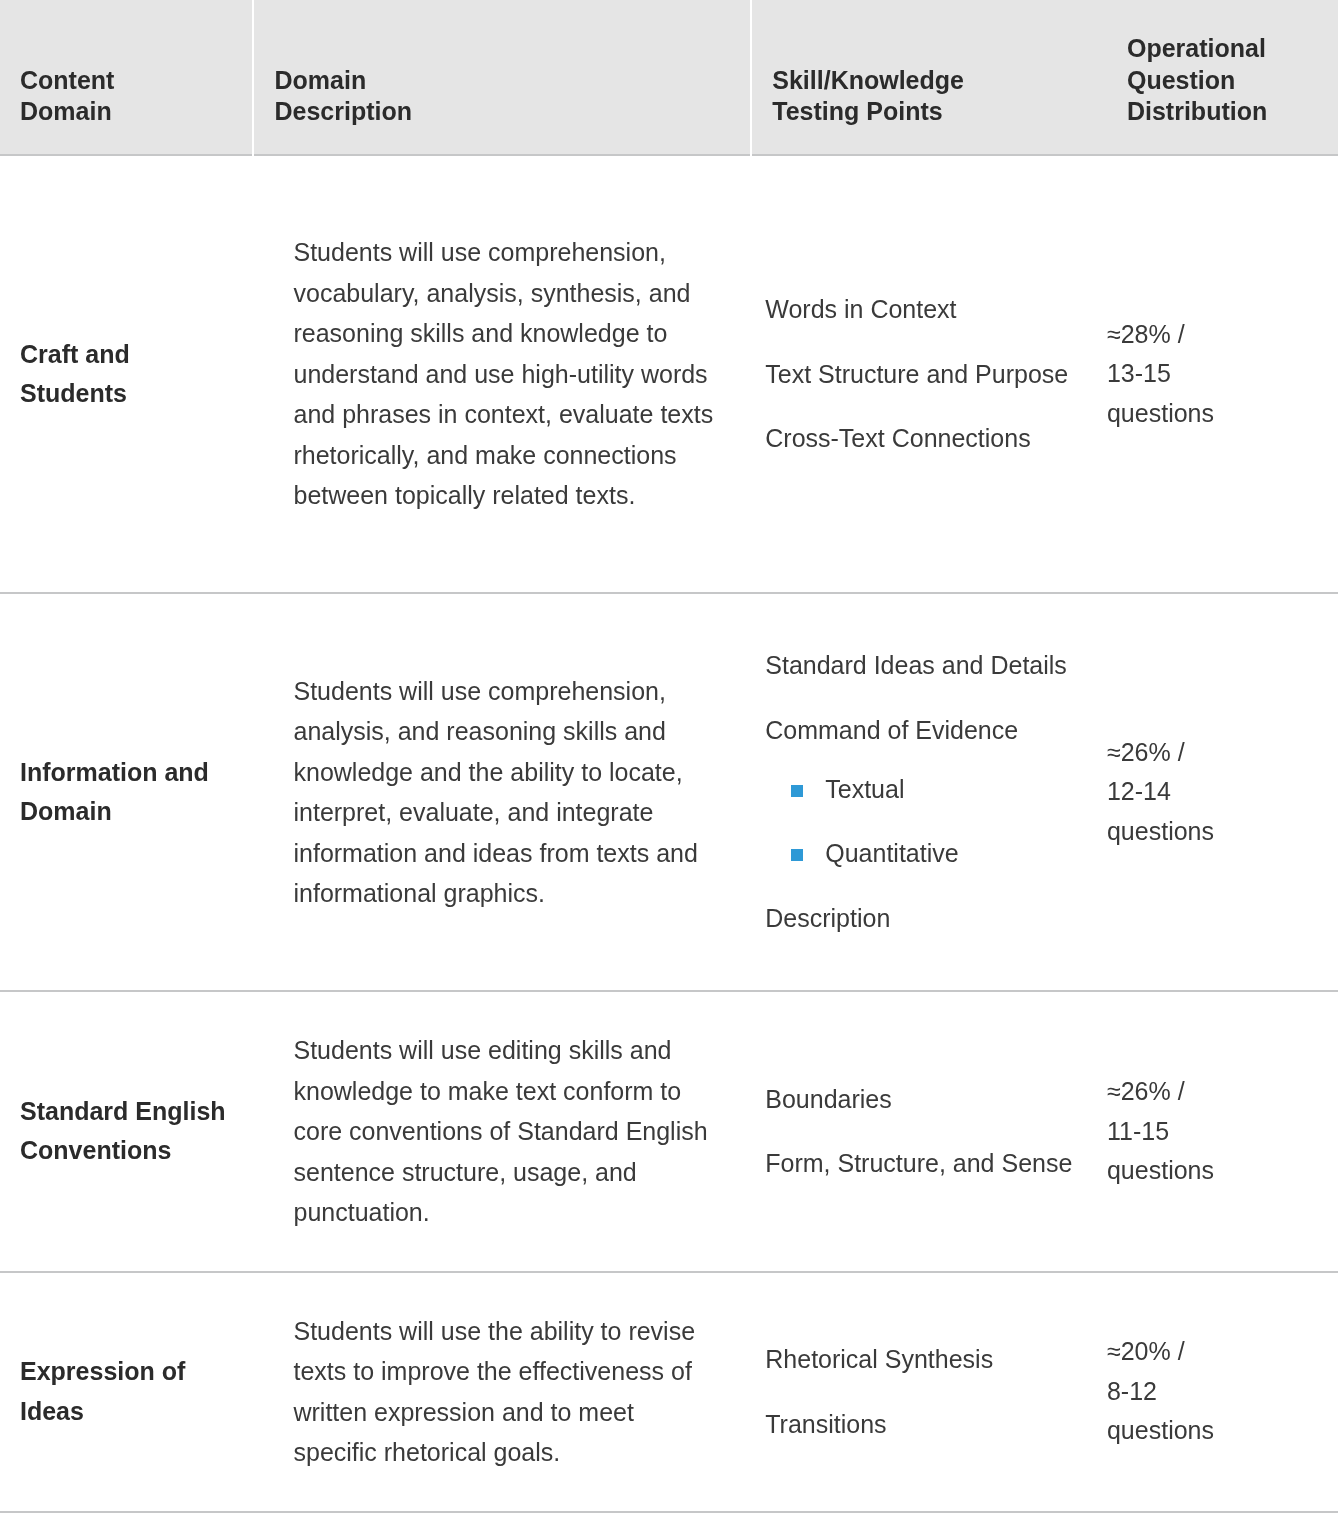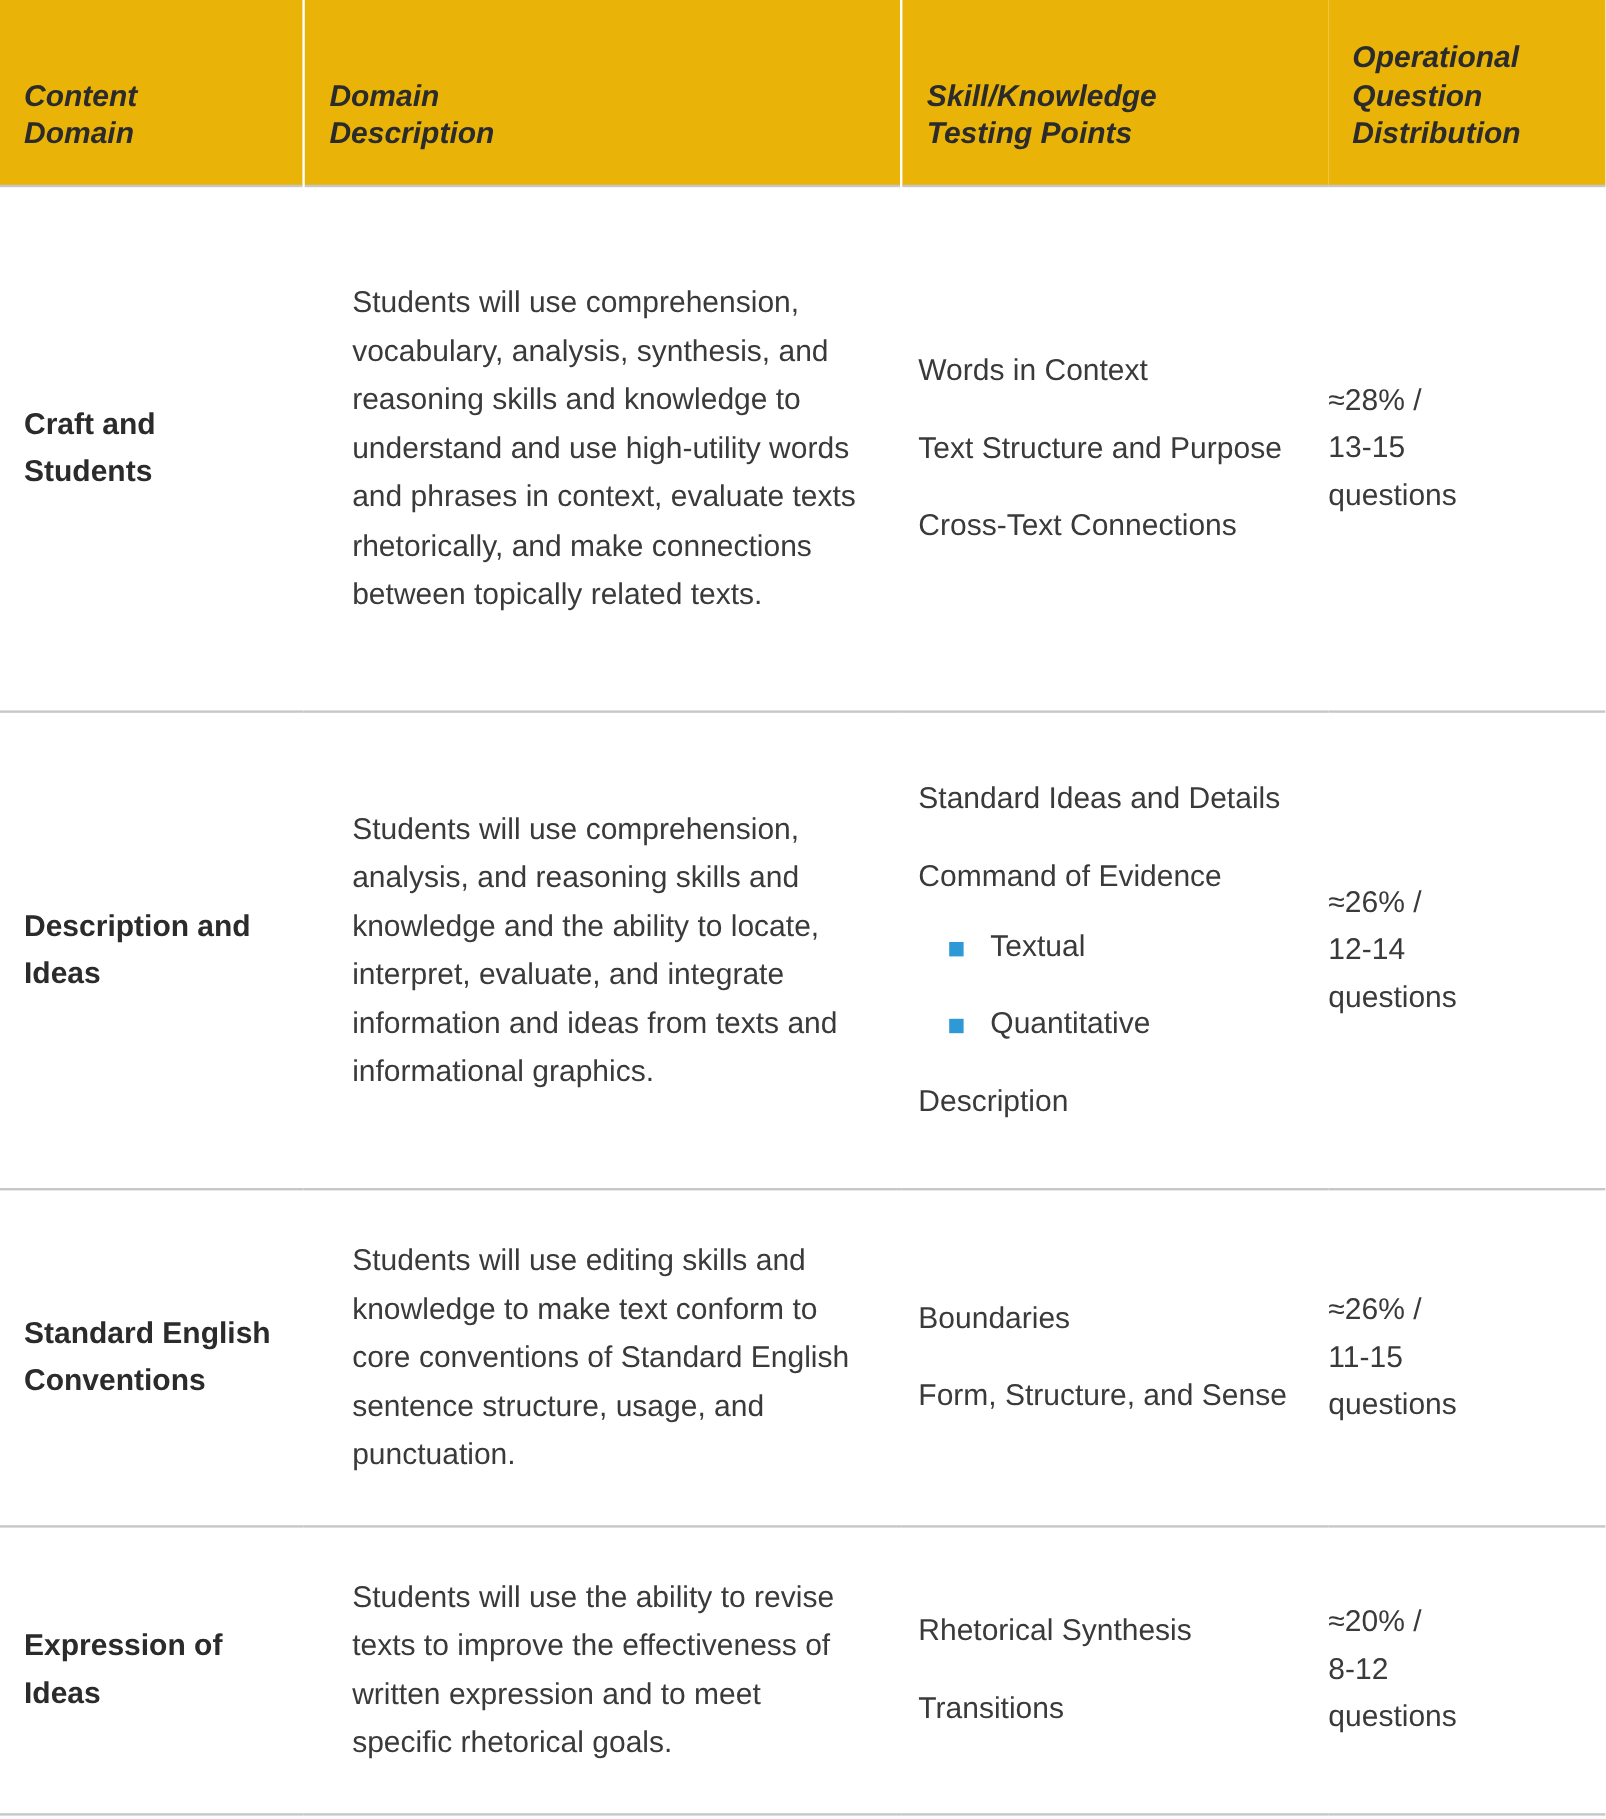"Operational" thead th { background: #eab308 -> #e5e5e5; font-style: italic -> none }
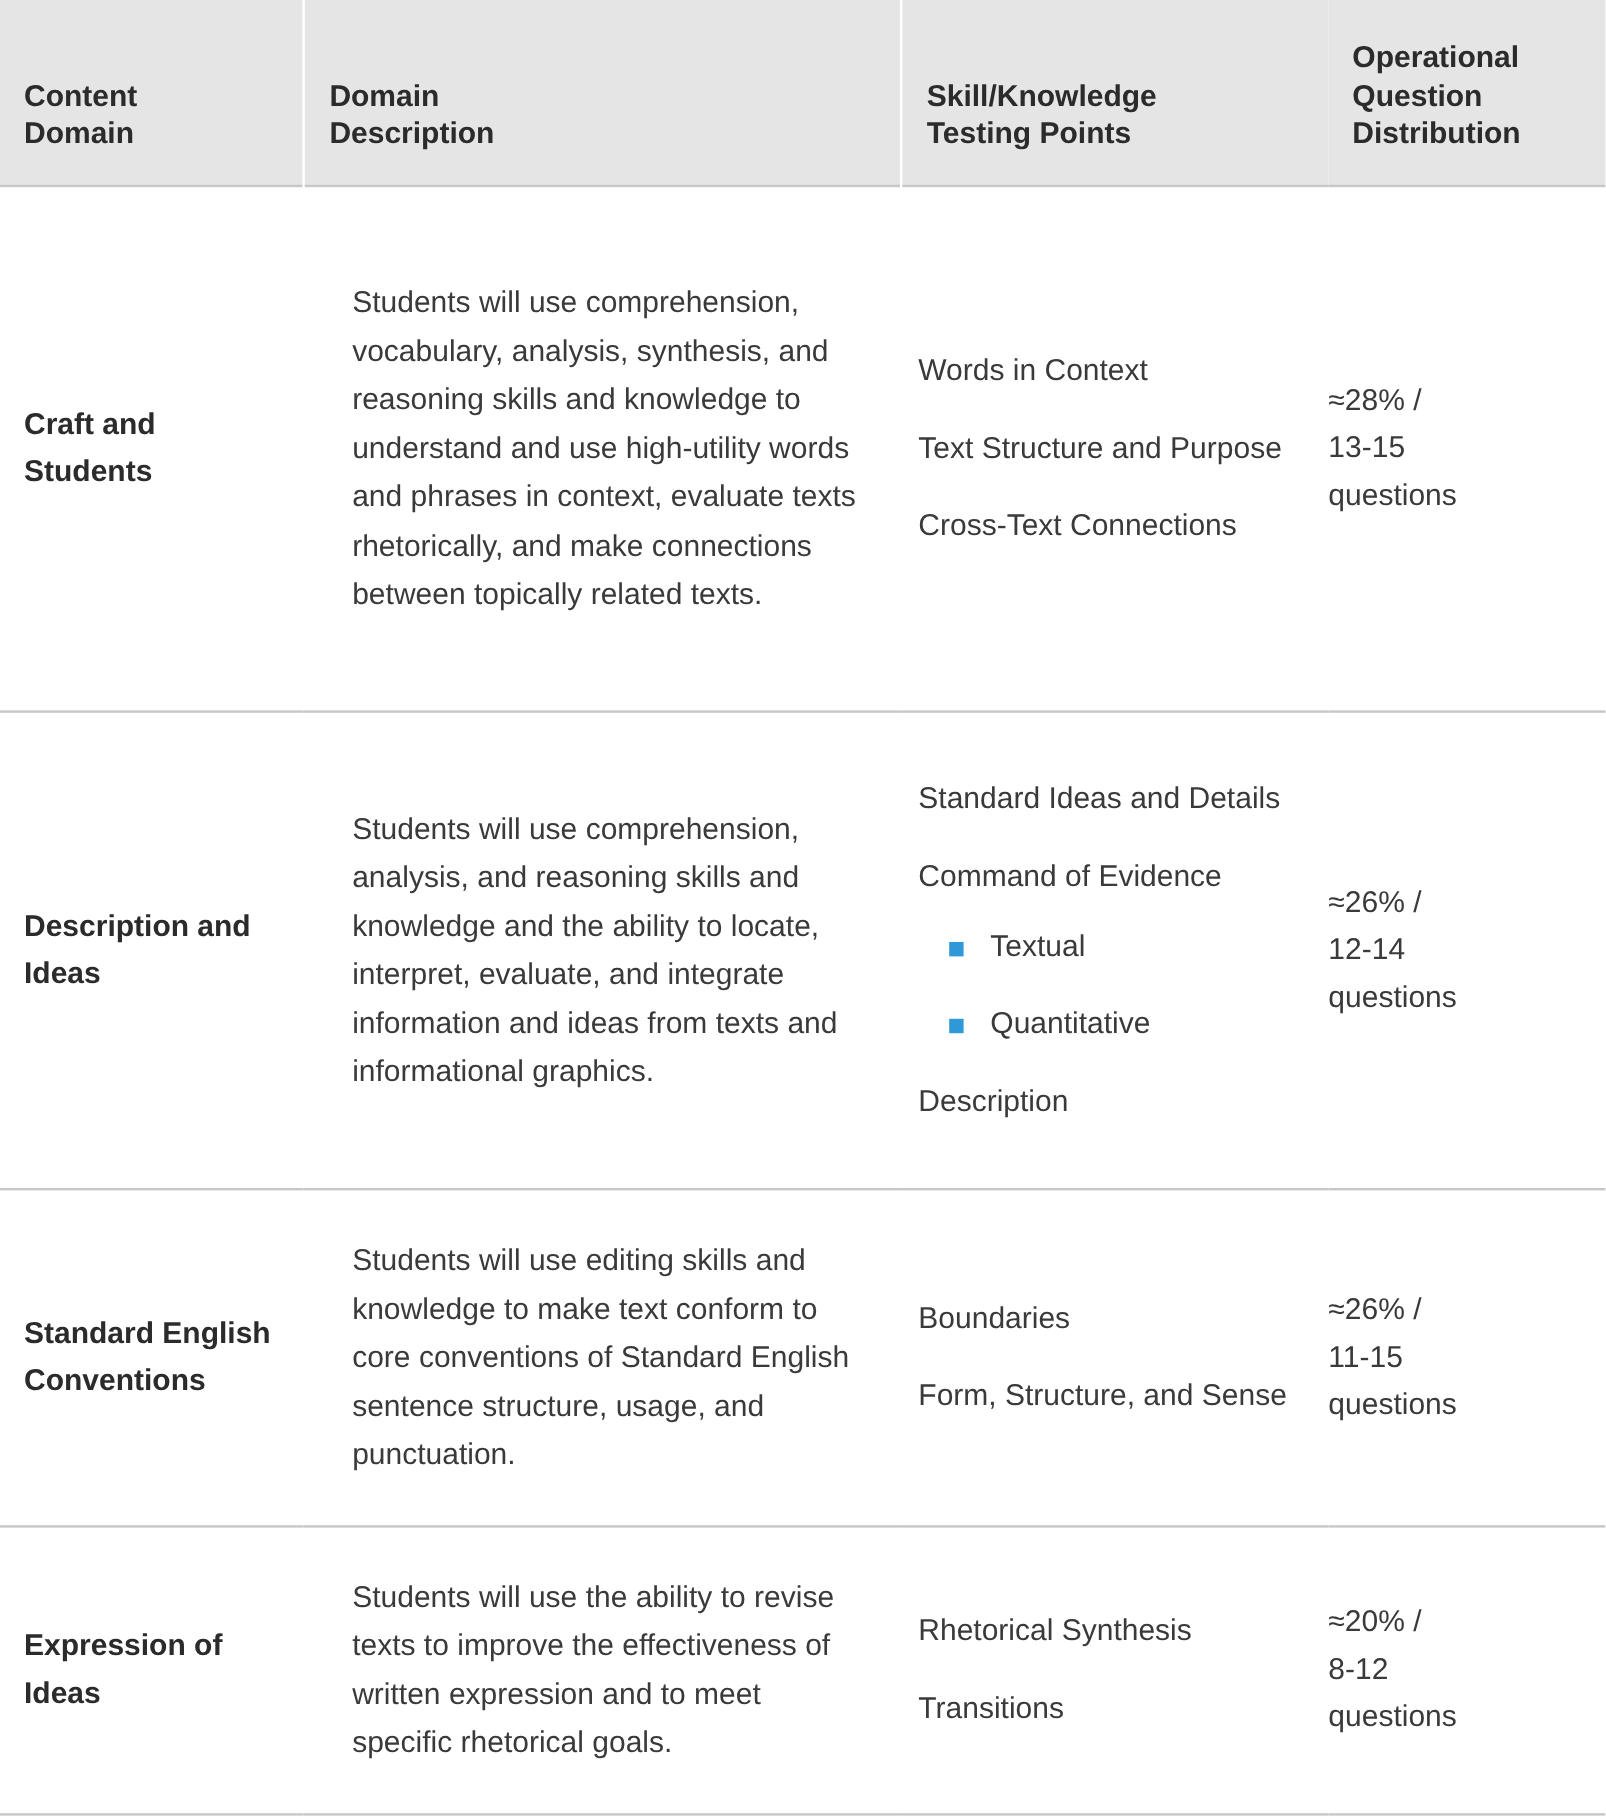"Description and Ideas" td.cell-domain { text: Description and Ideas -> Information and Domain }
